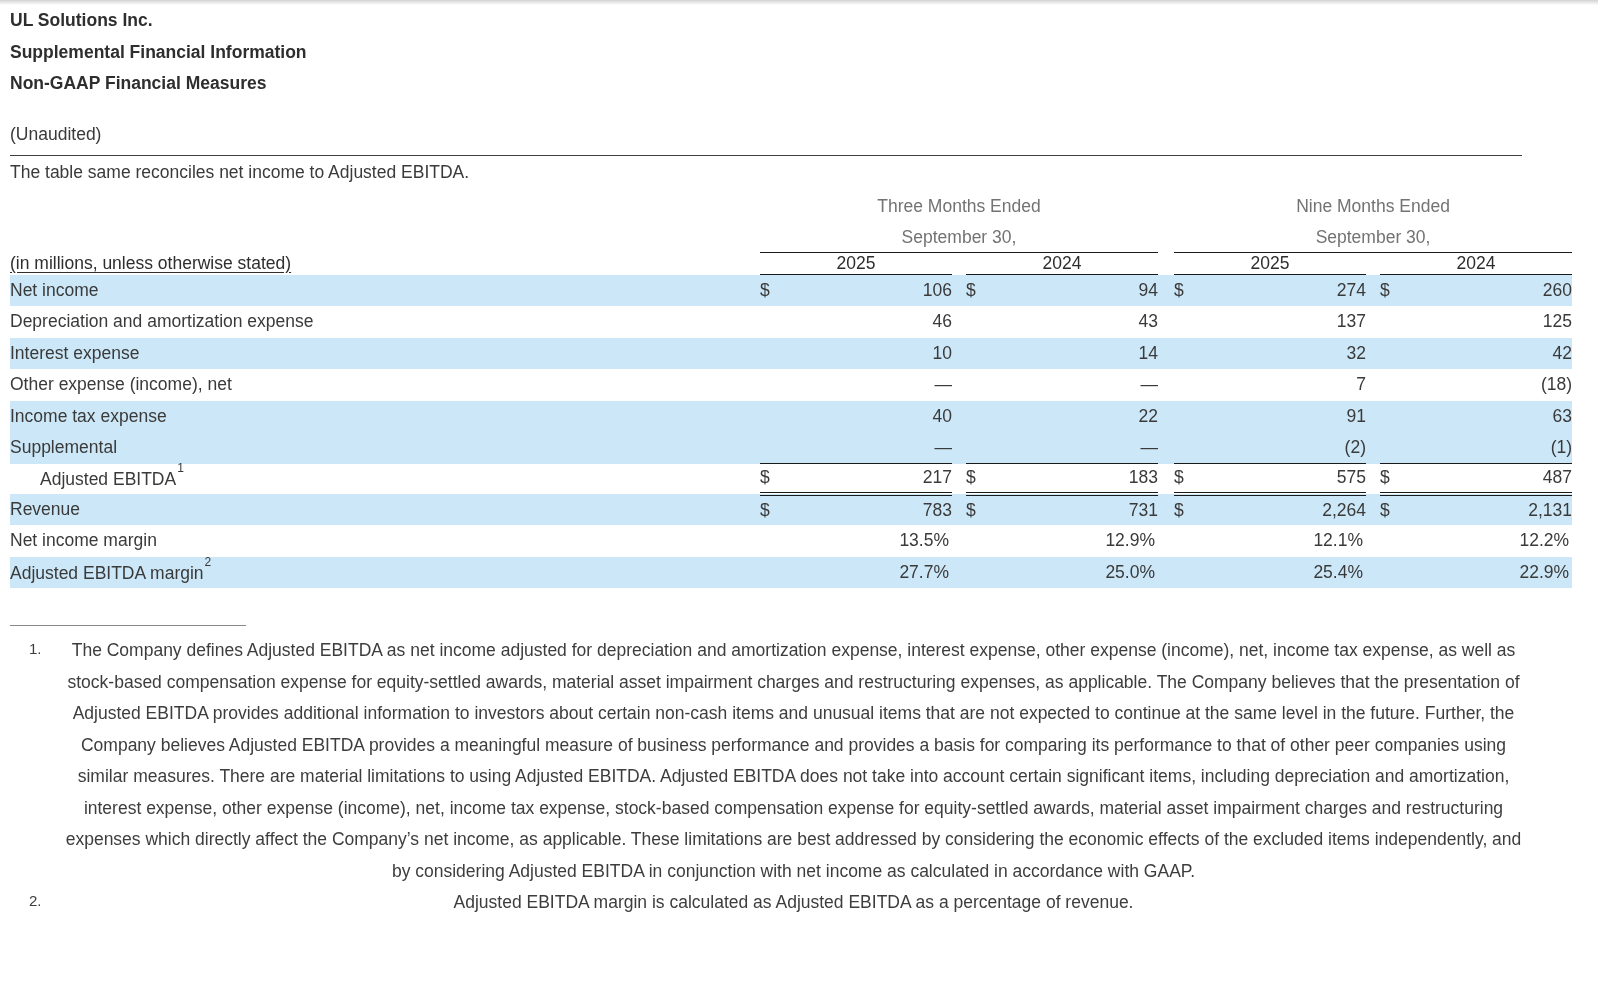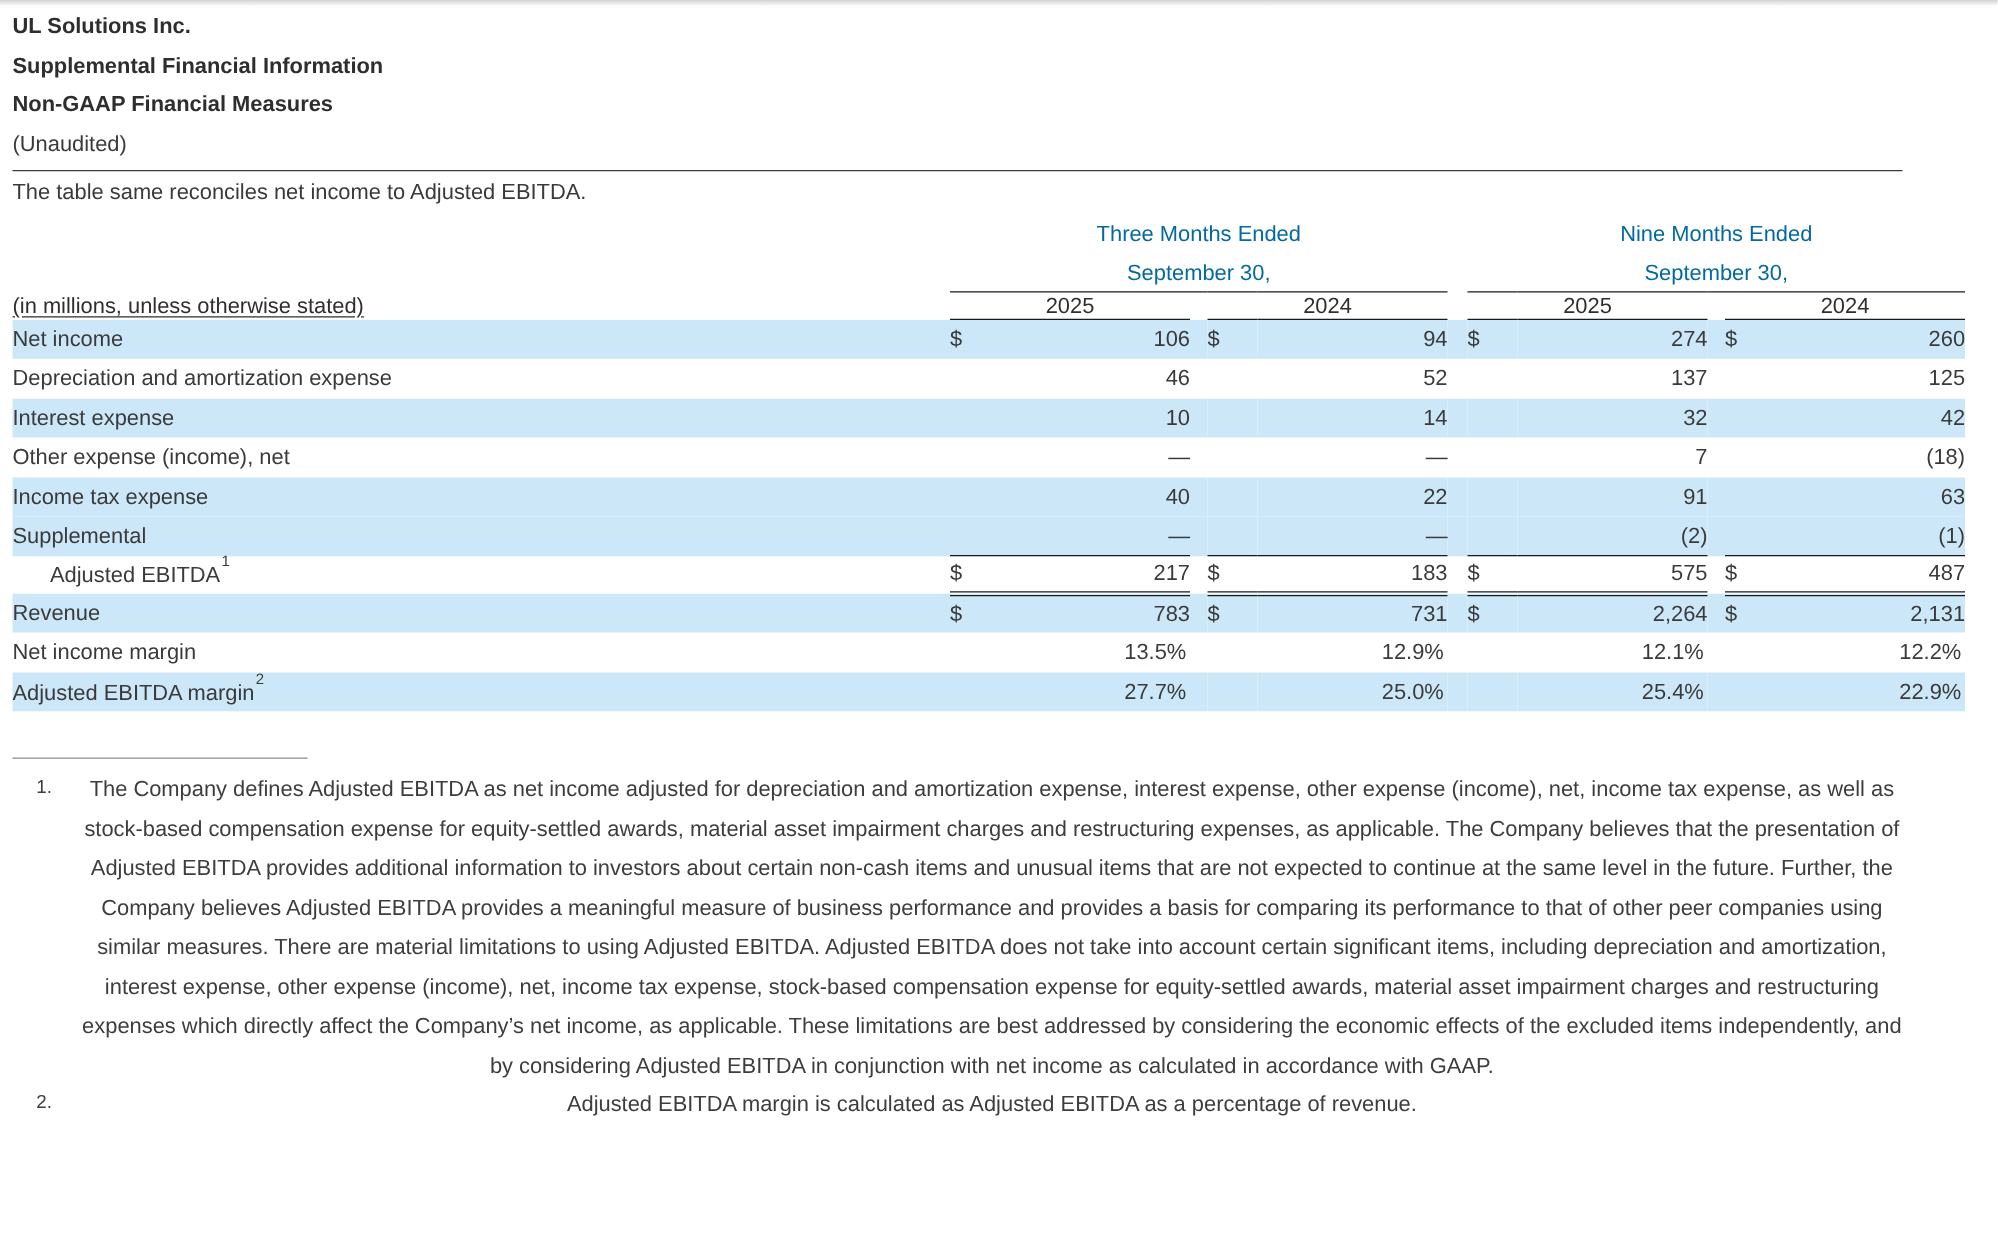"(Unaudited)" .unaudited-line { margin-top: none -> 19px }
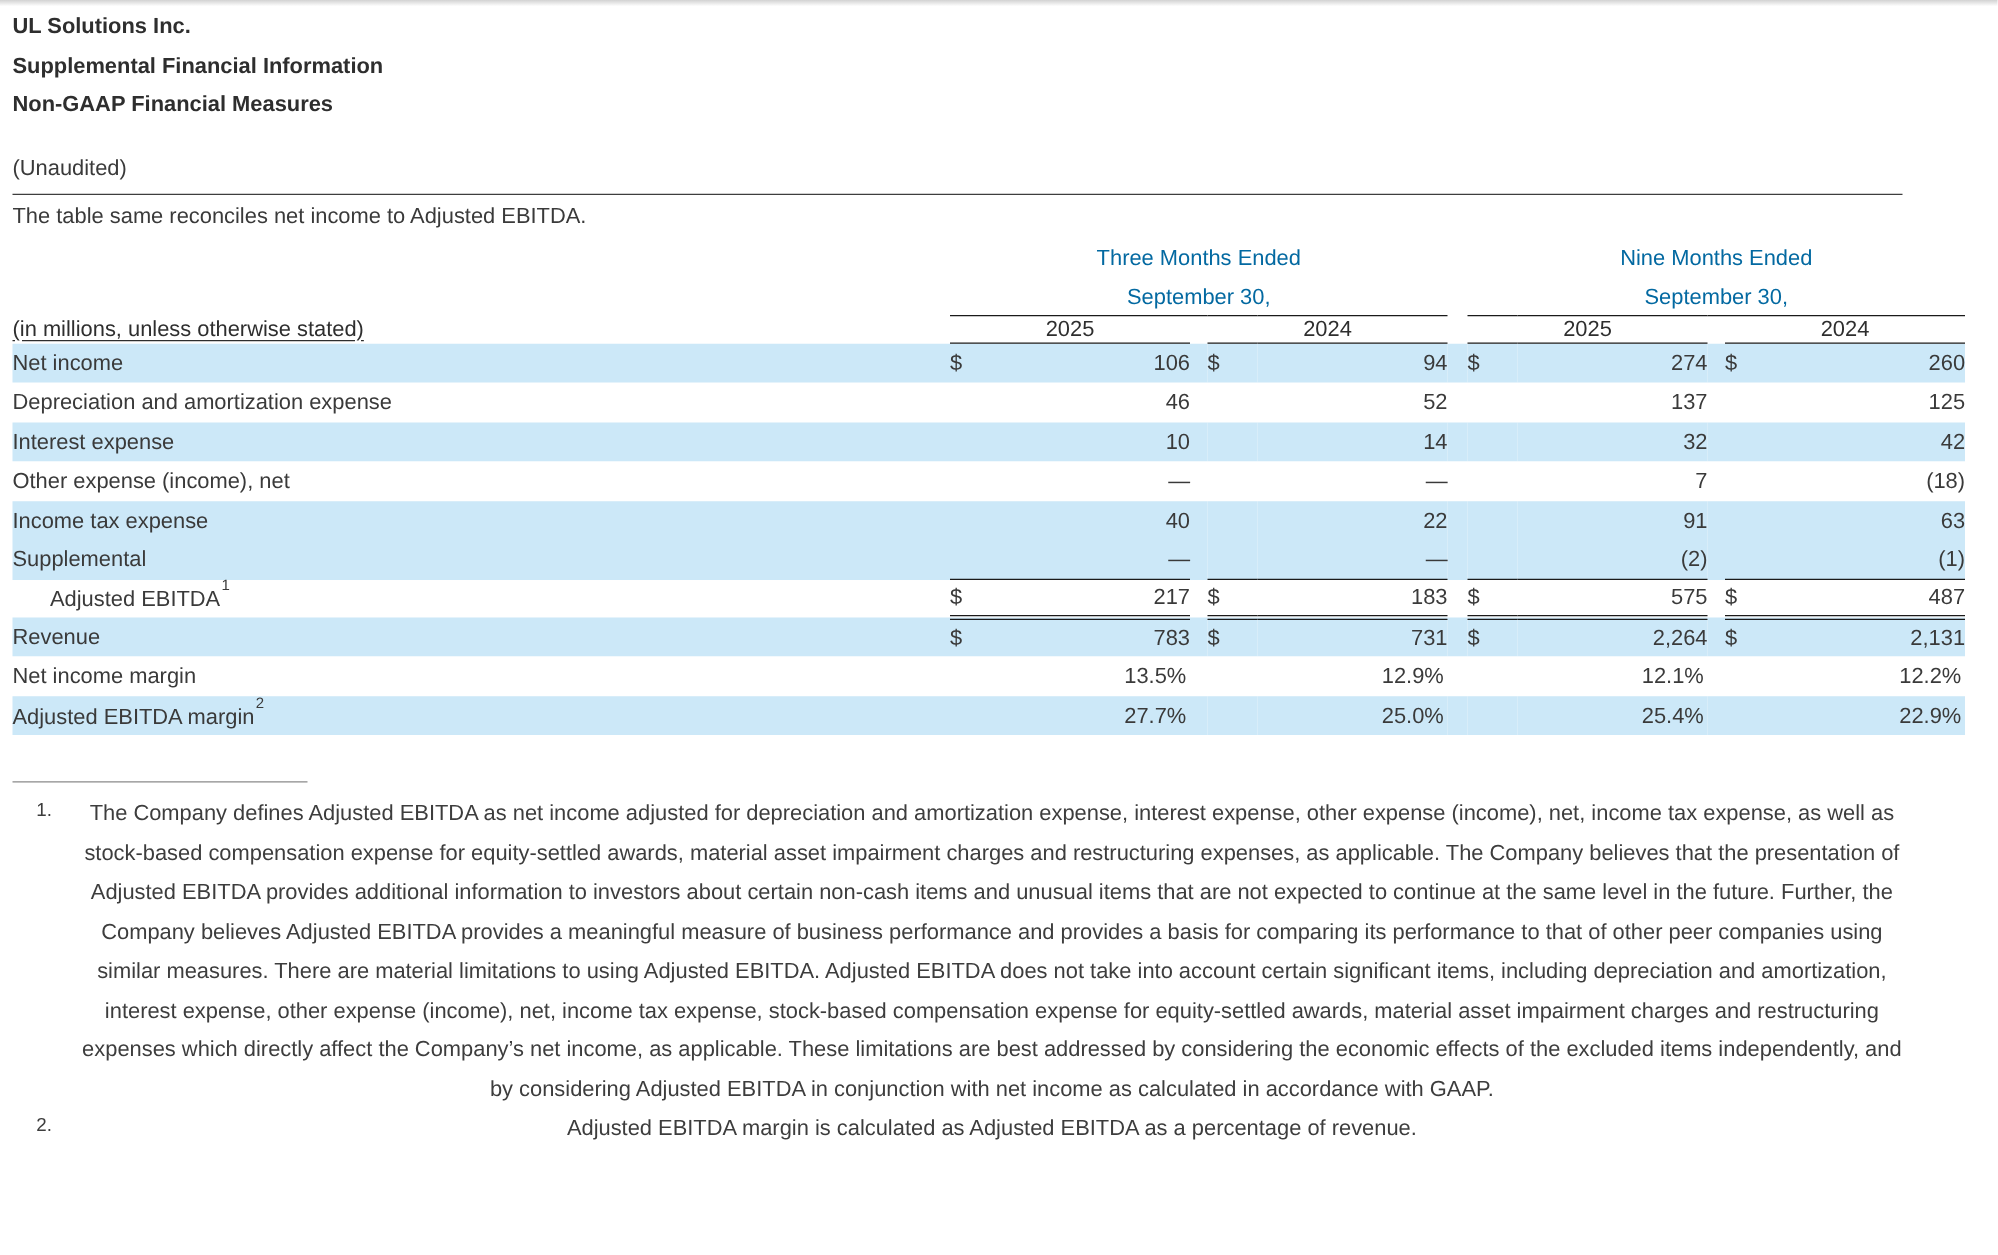"Three Months Ended" th.grp { color: #0369a1 -> #737373 }
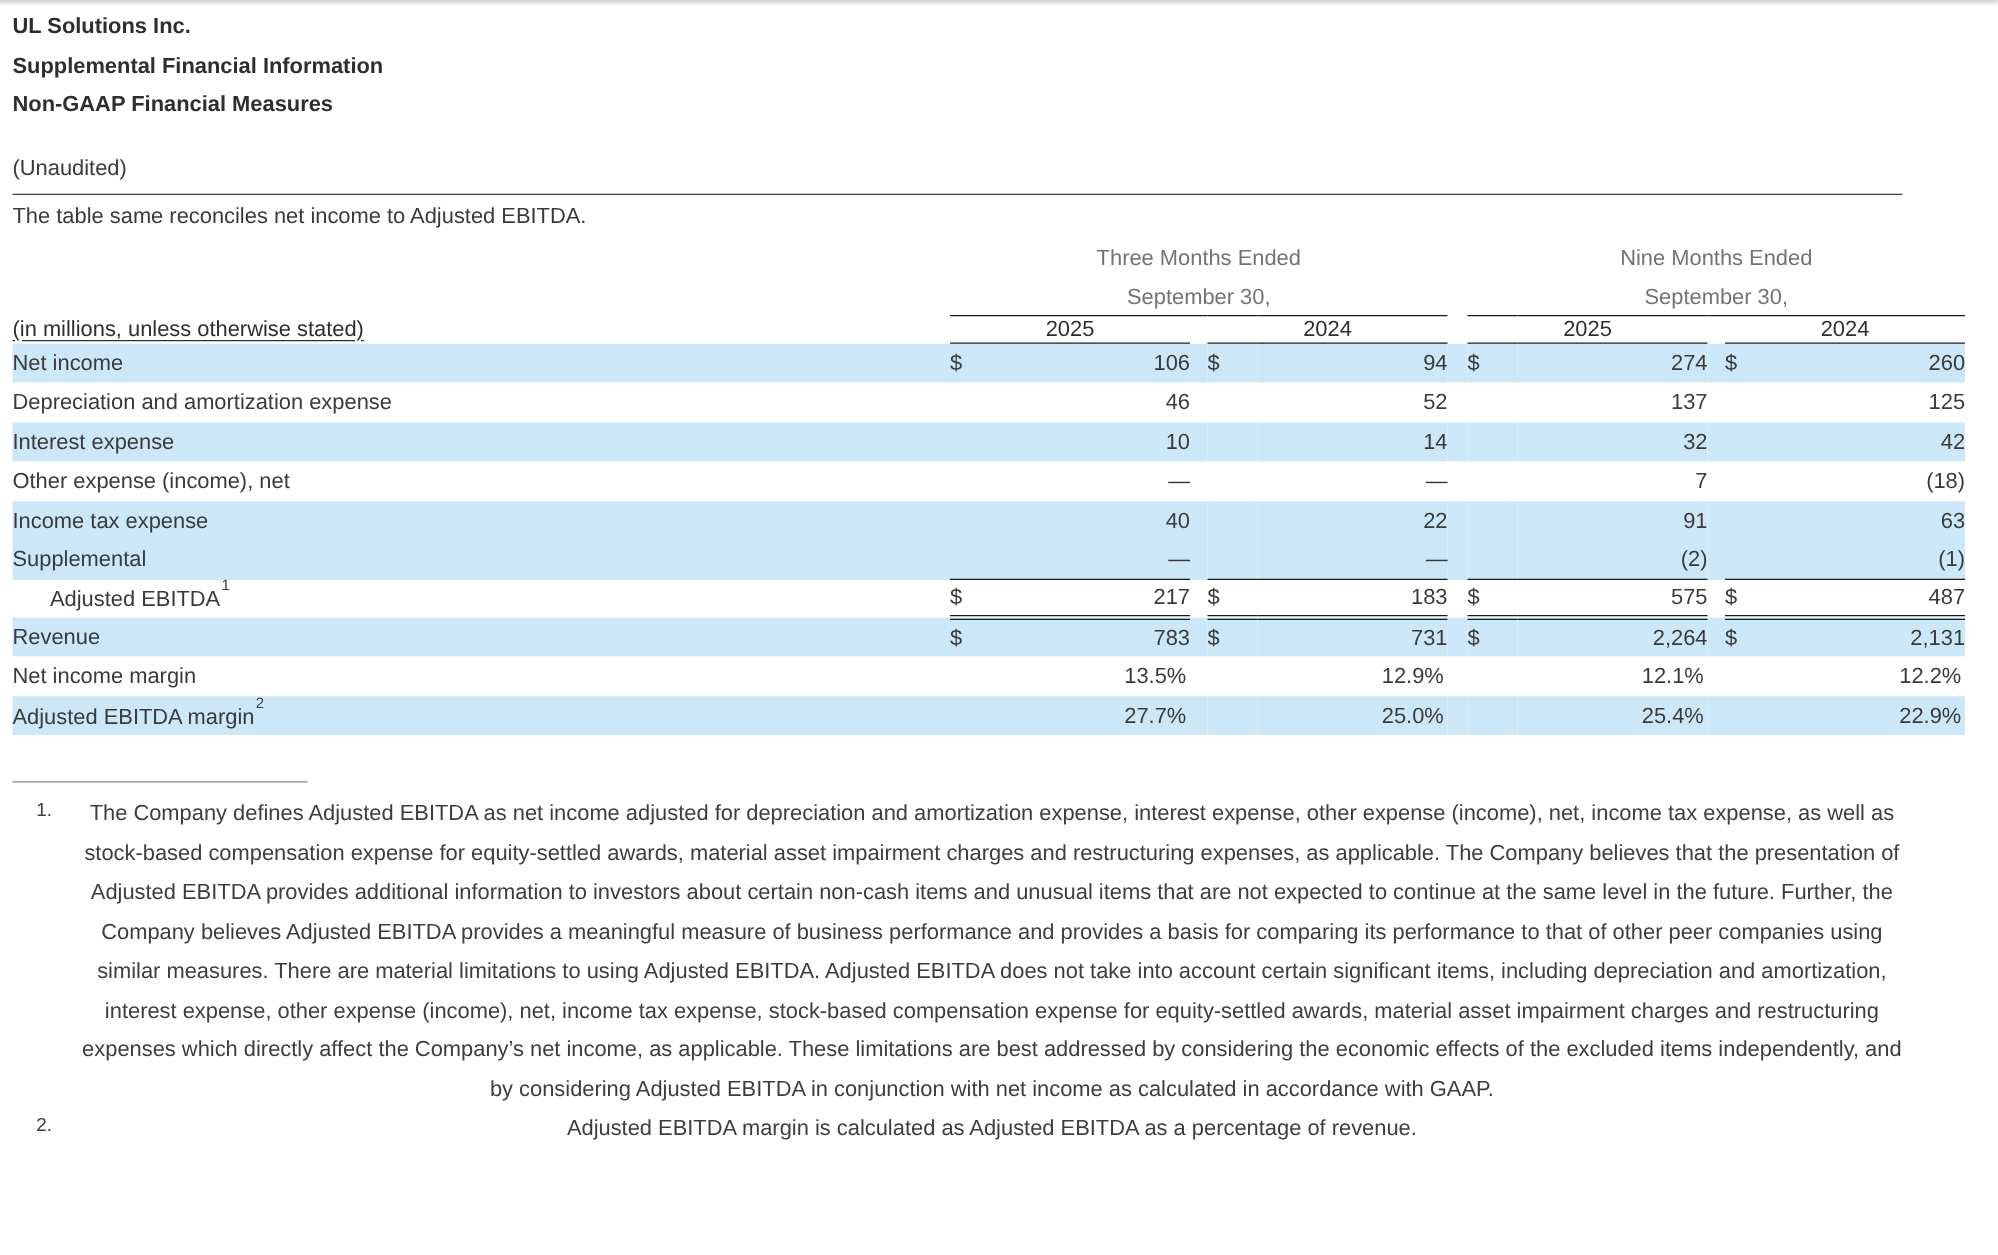"52" td.val { text: 52 -> 43 }
